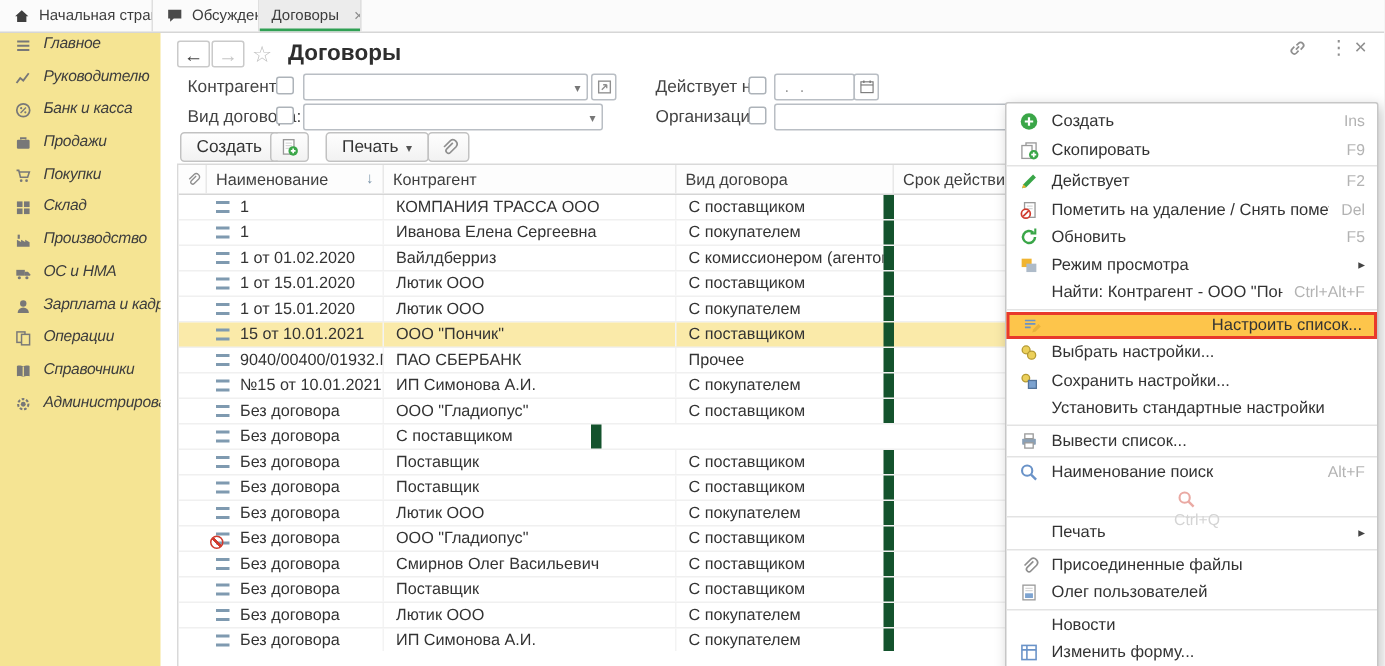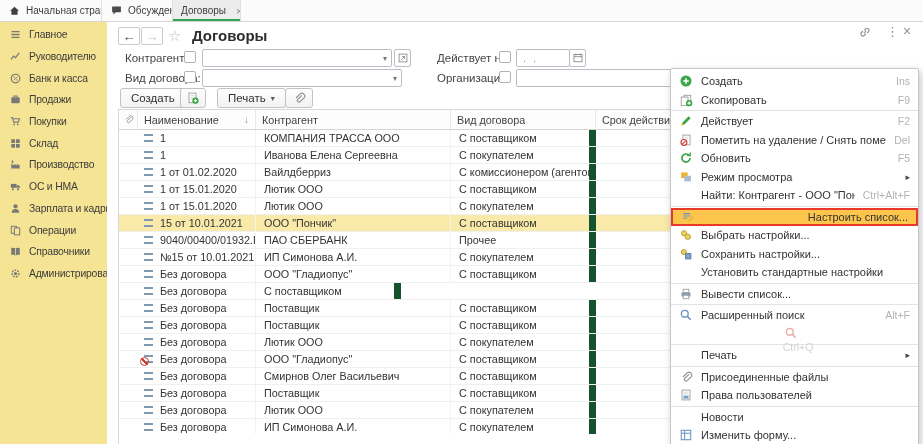"Главное" .side-item { align-items: center -> flex-start; font-style: none -> italic }
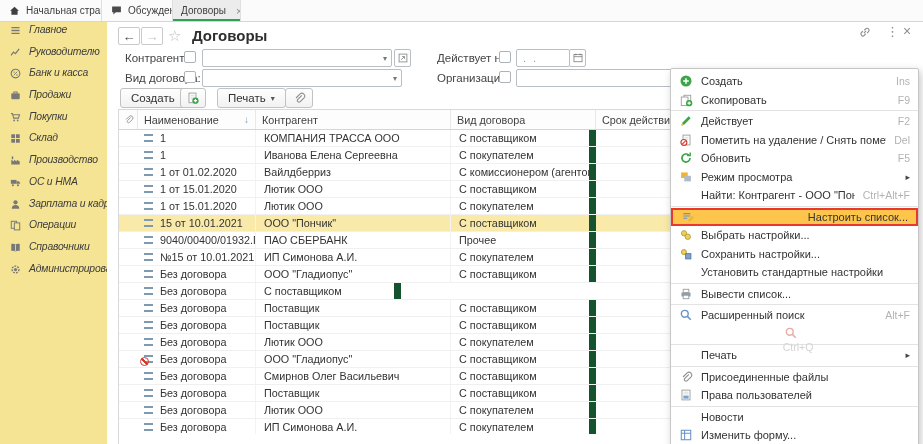"Расширенный поиск" span.mi-label { text: Расширенный -> Наименование }
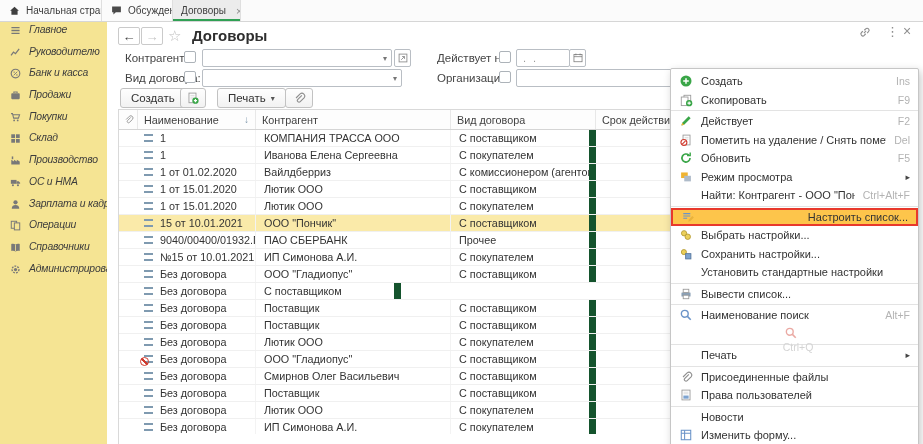"Права пользователей" span.mi-label { text: Права -> Олег }
